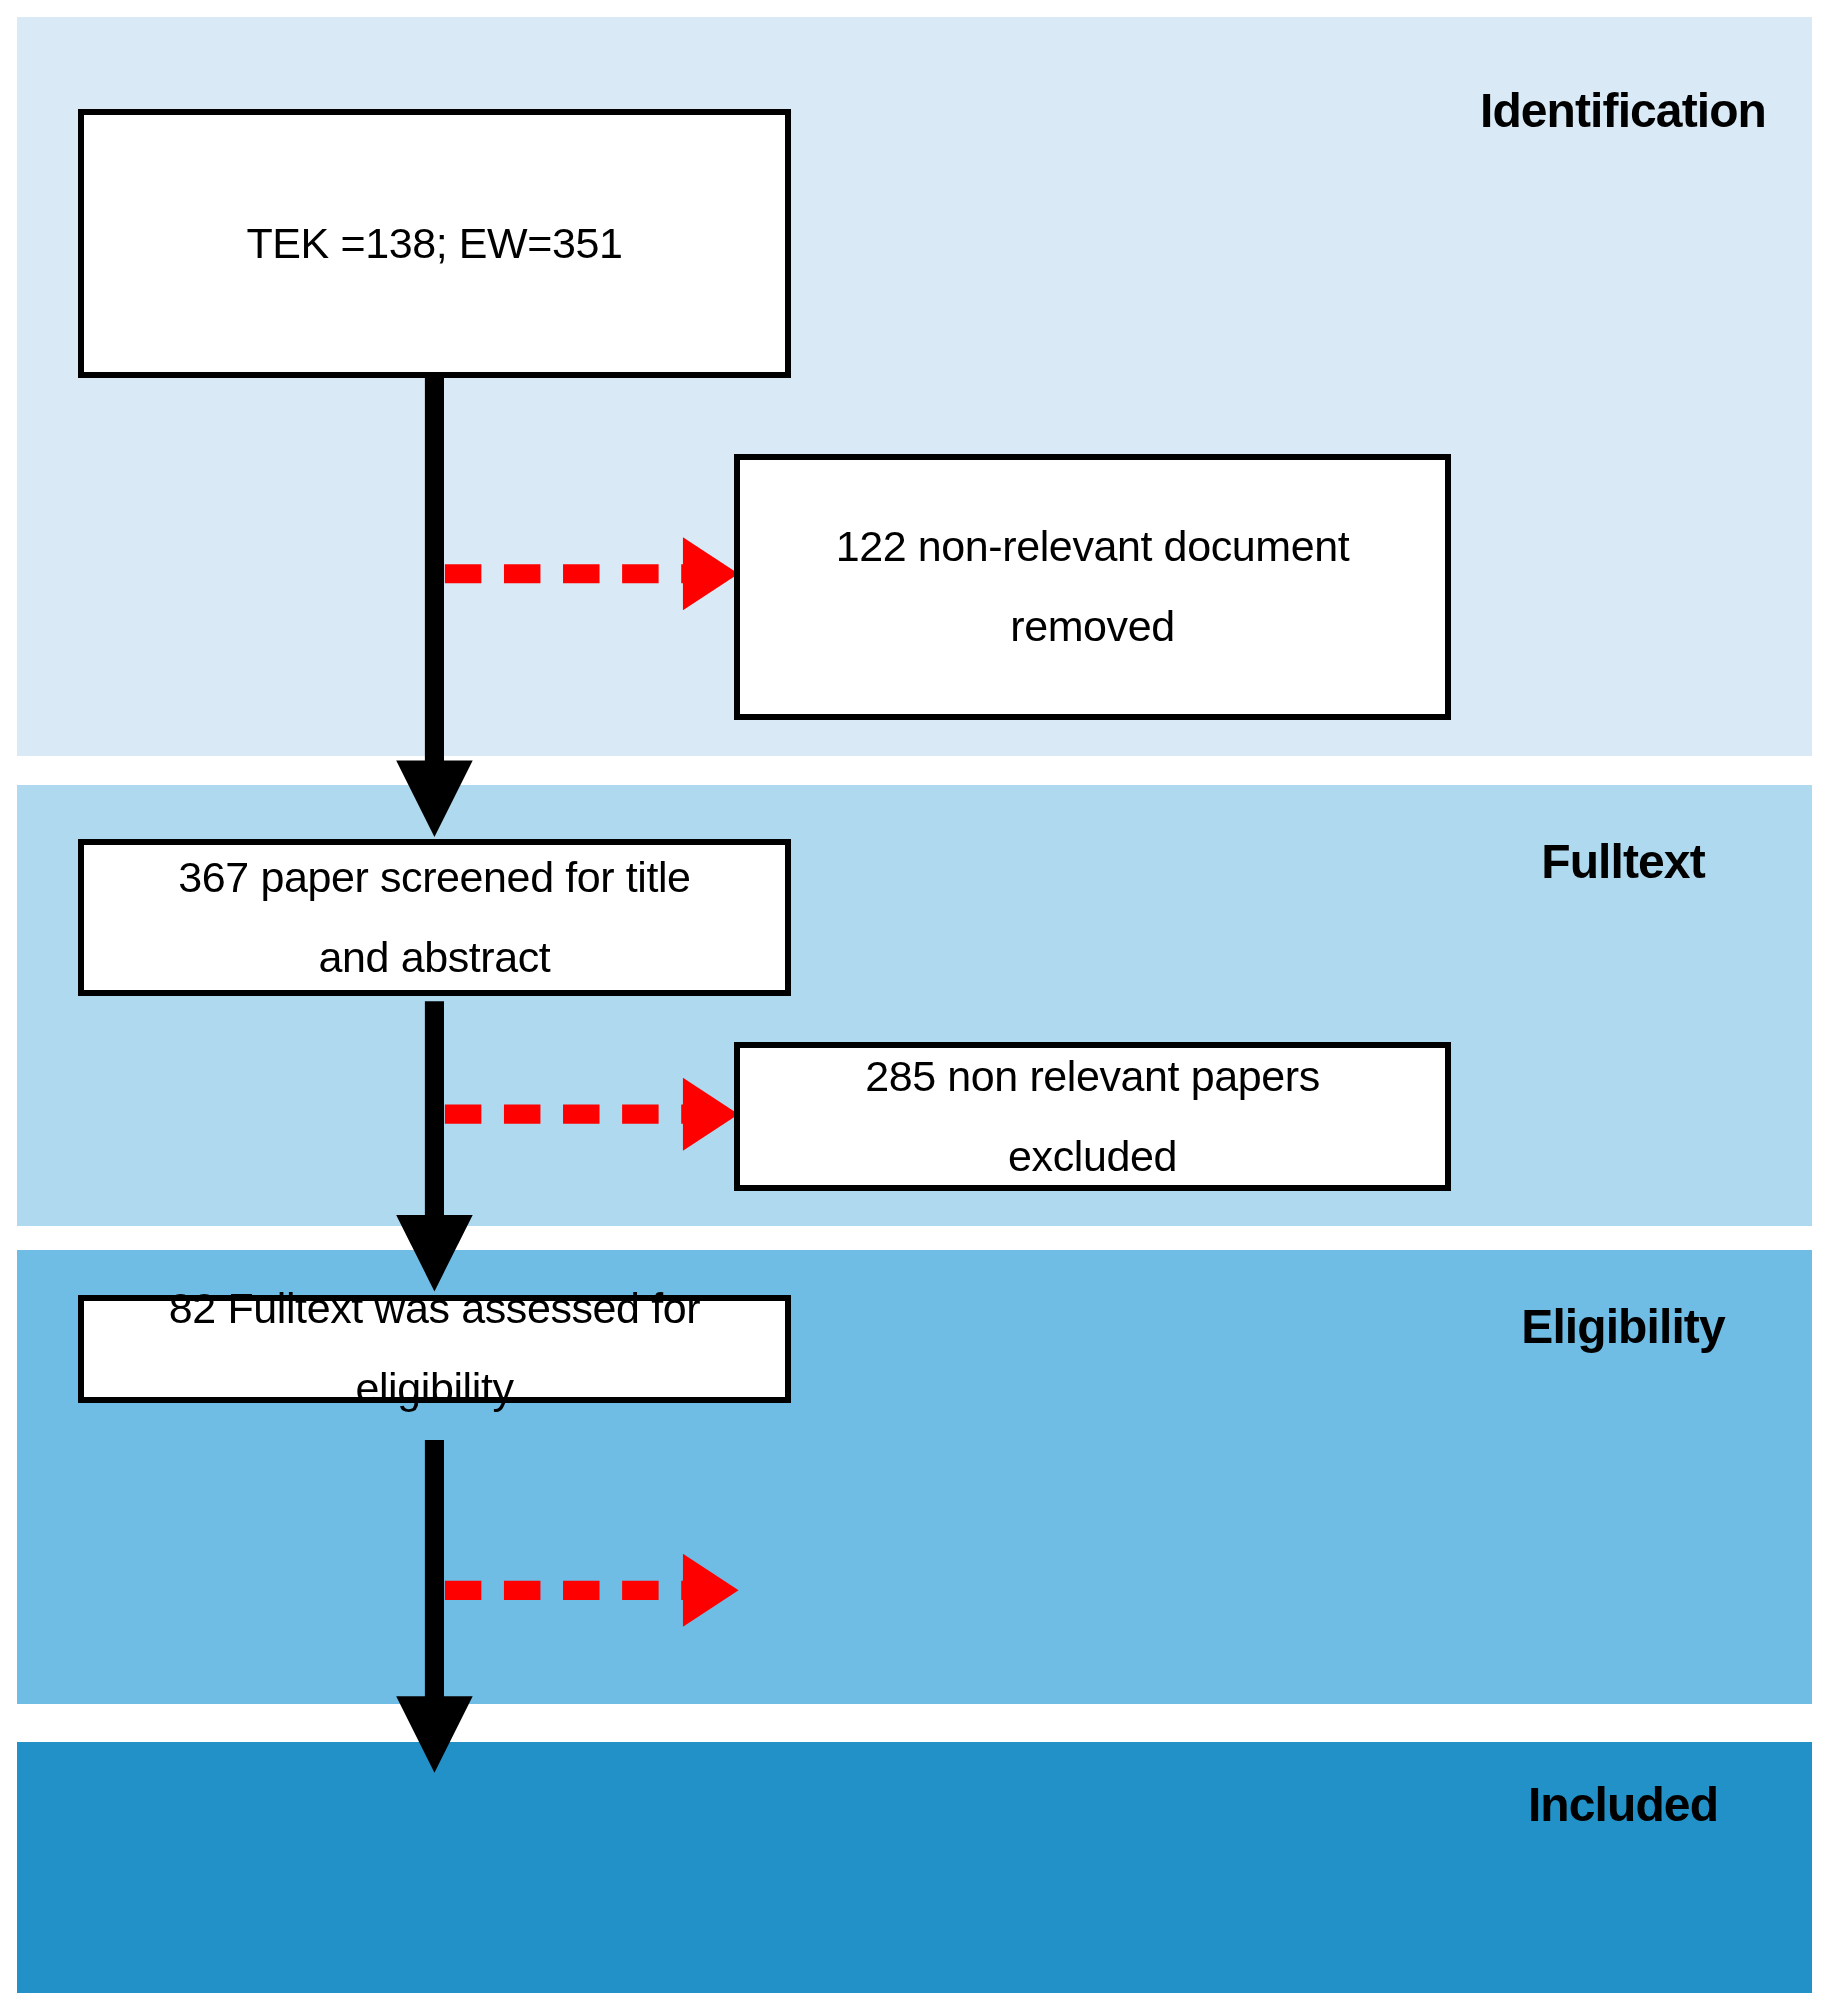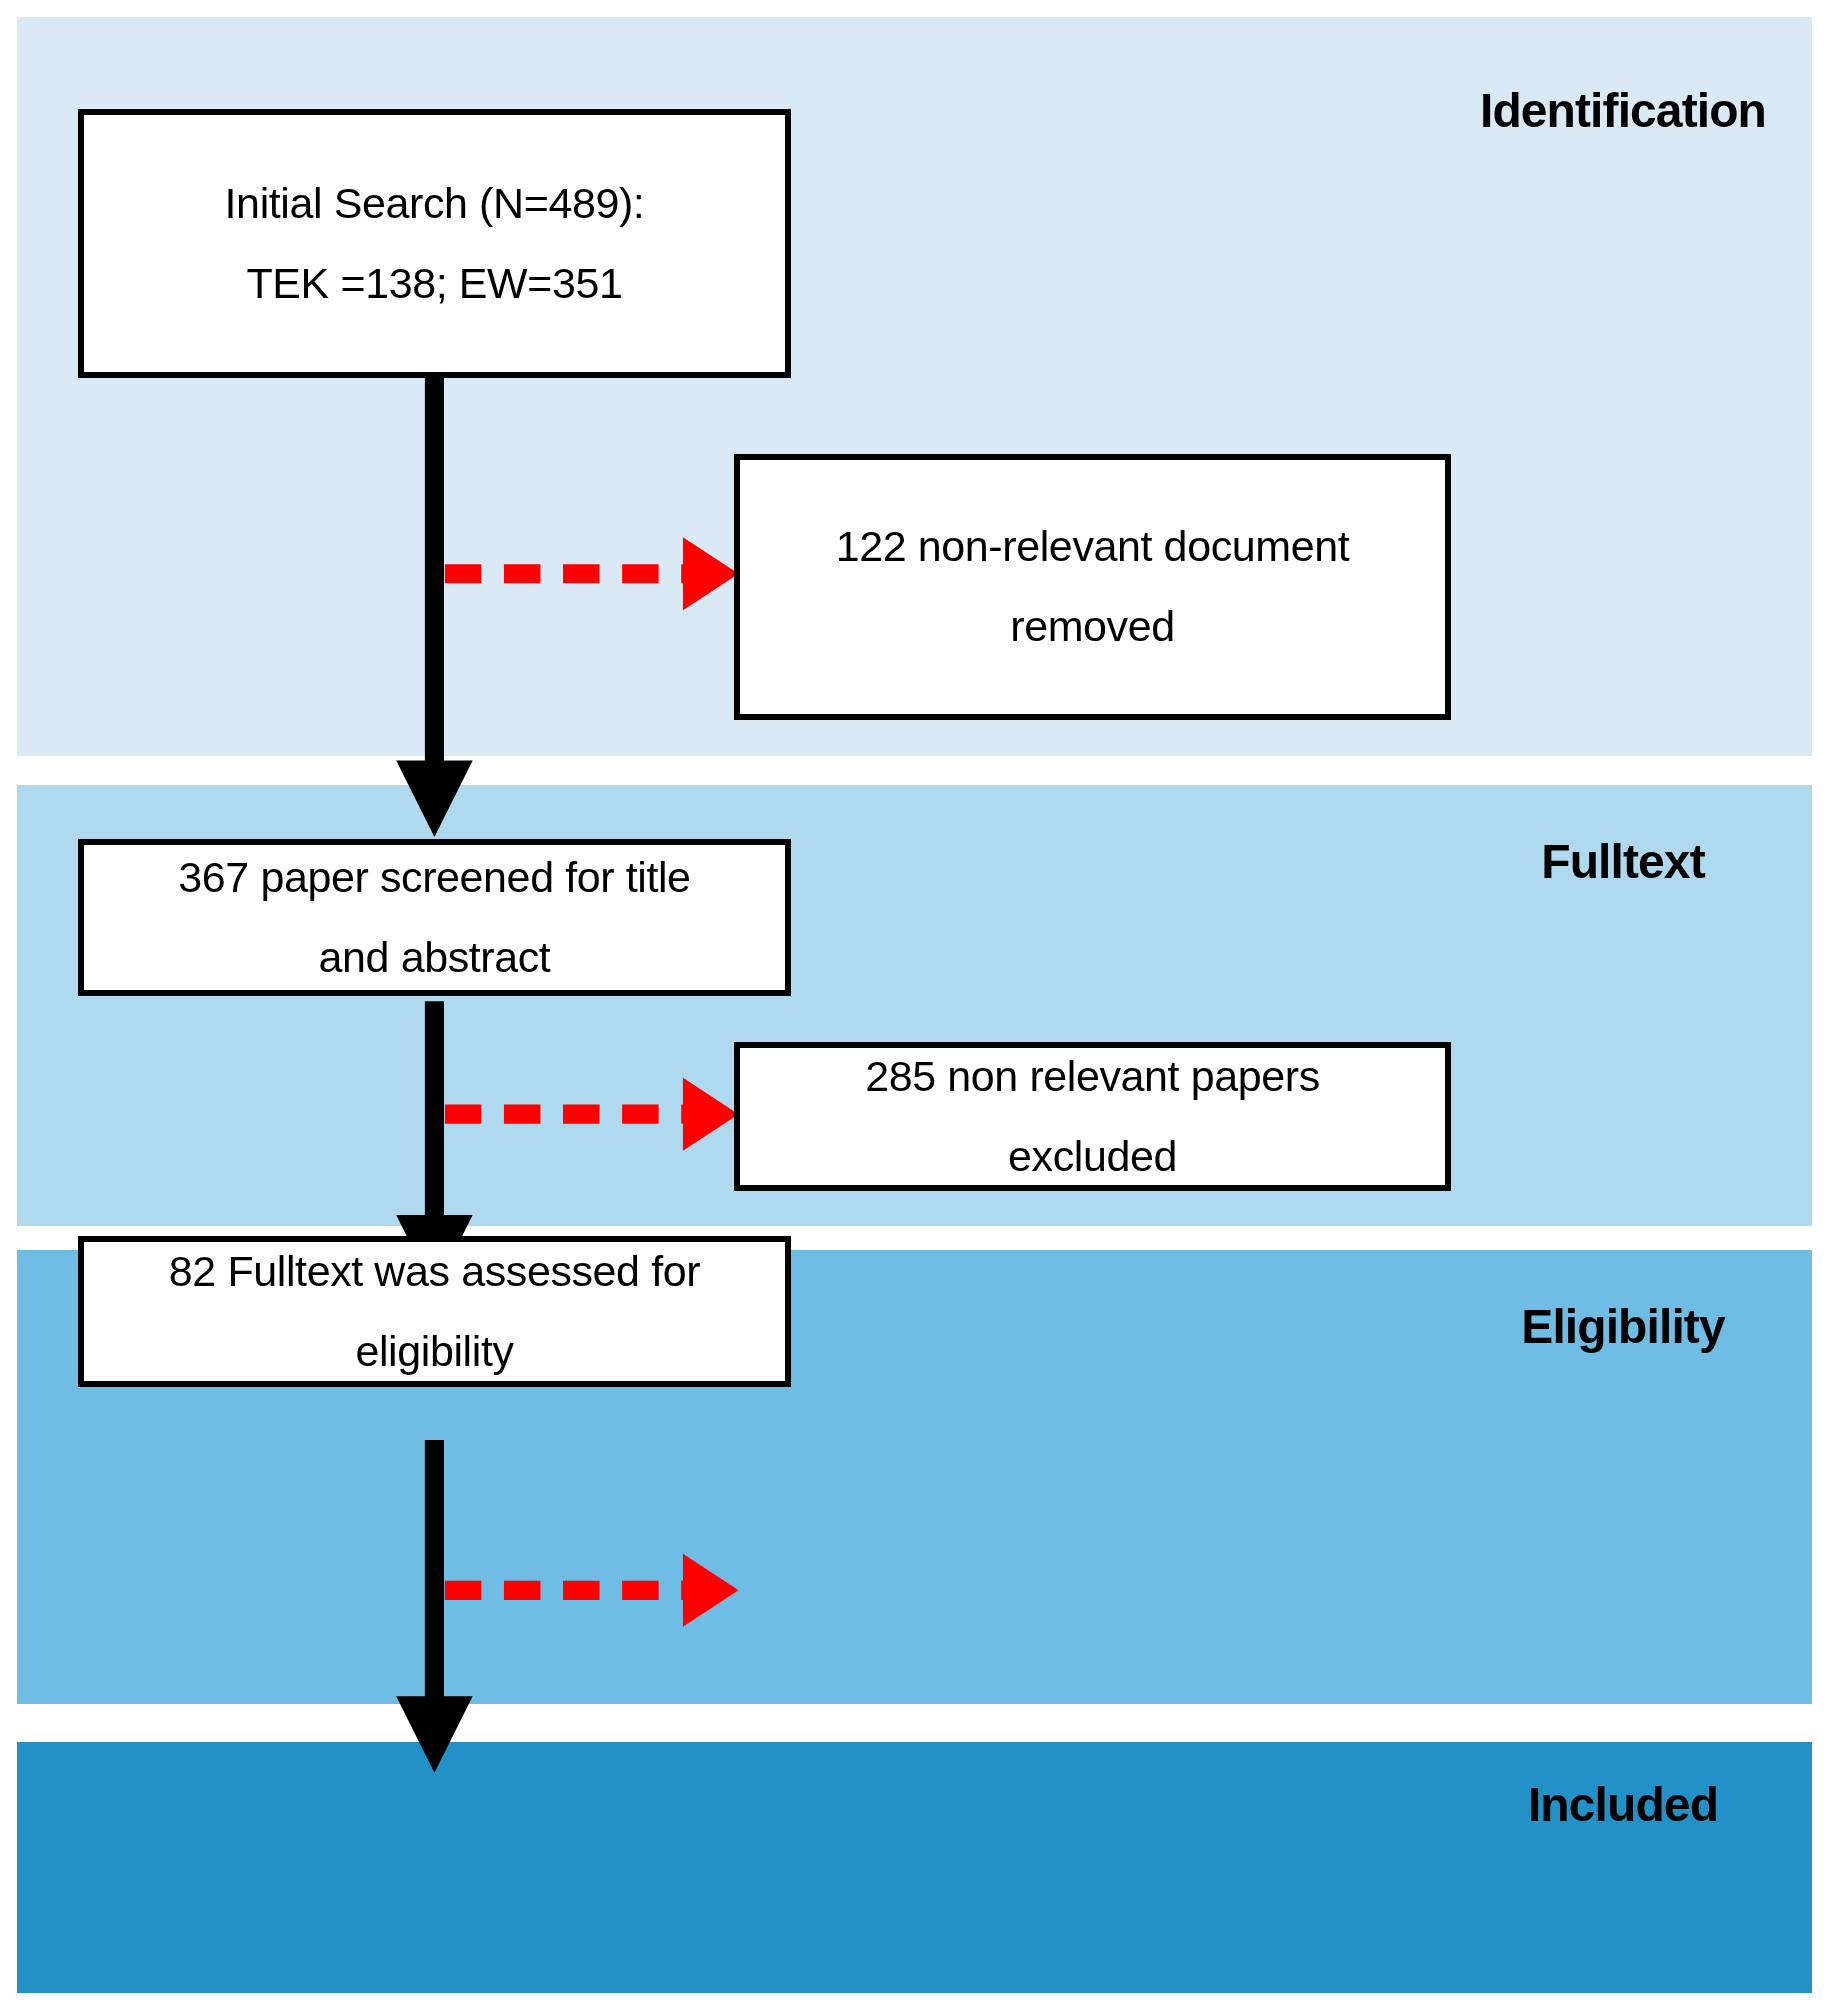"Initial Search (N=489):" span.tline { html: <span>Initial Search (N=489):</span> -> none }
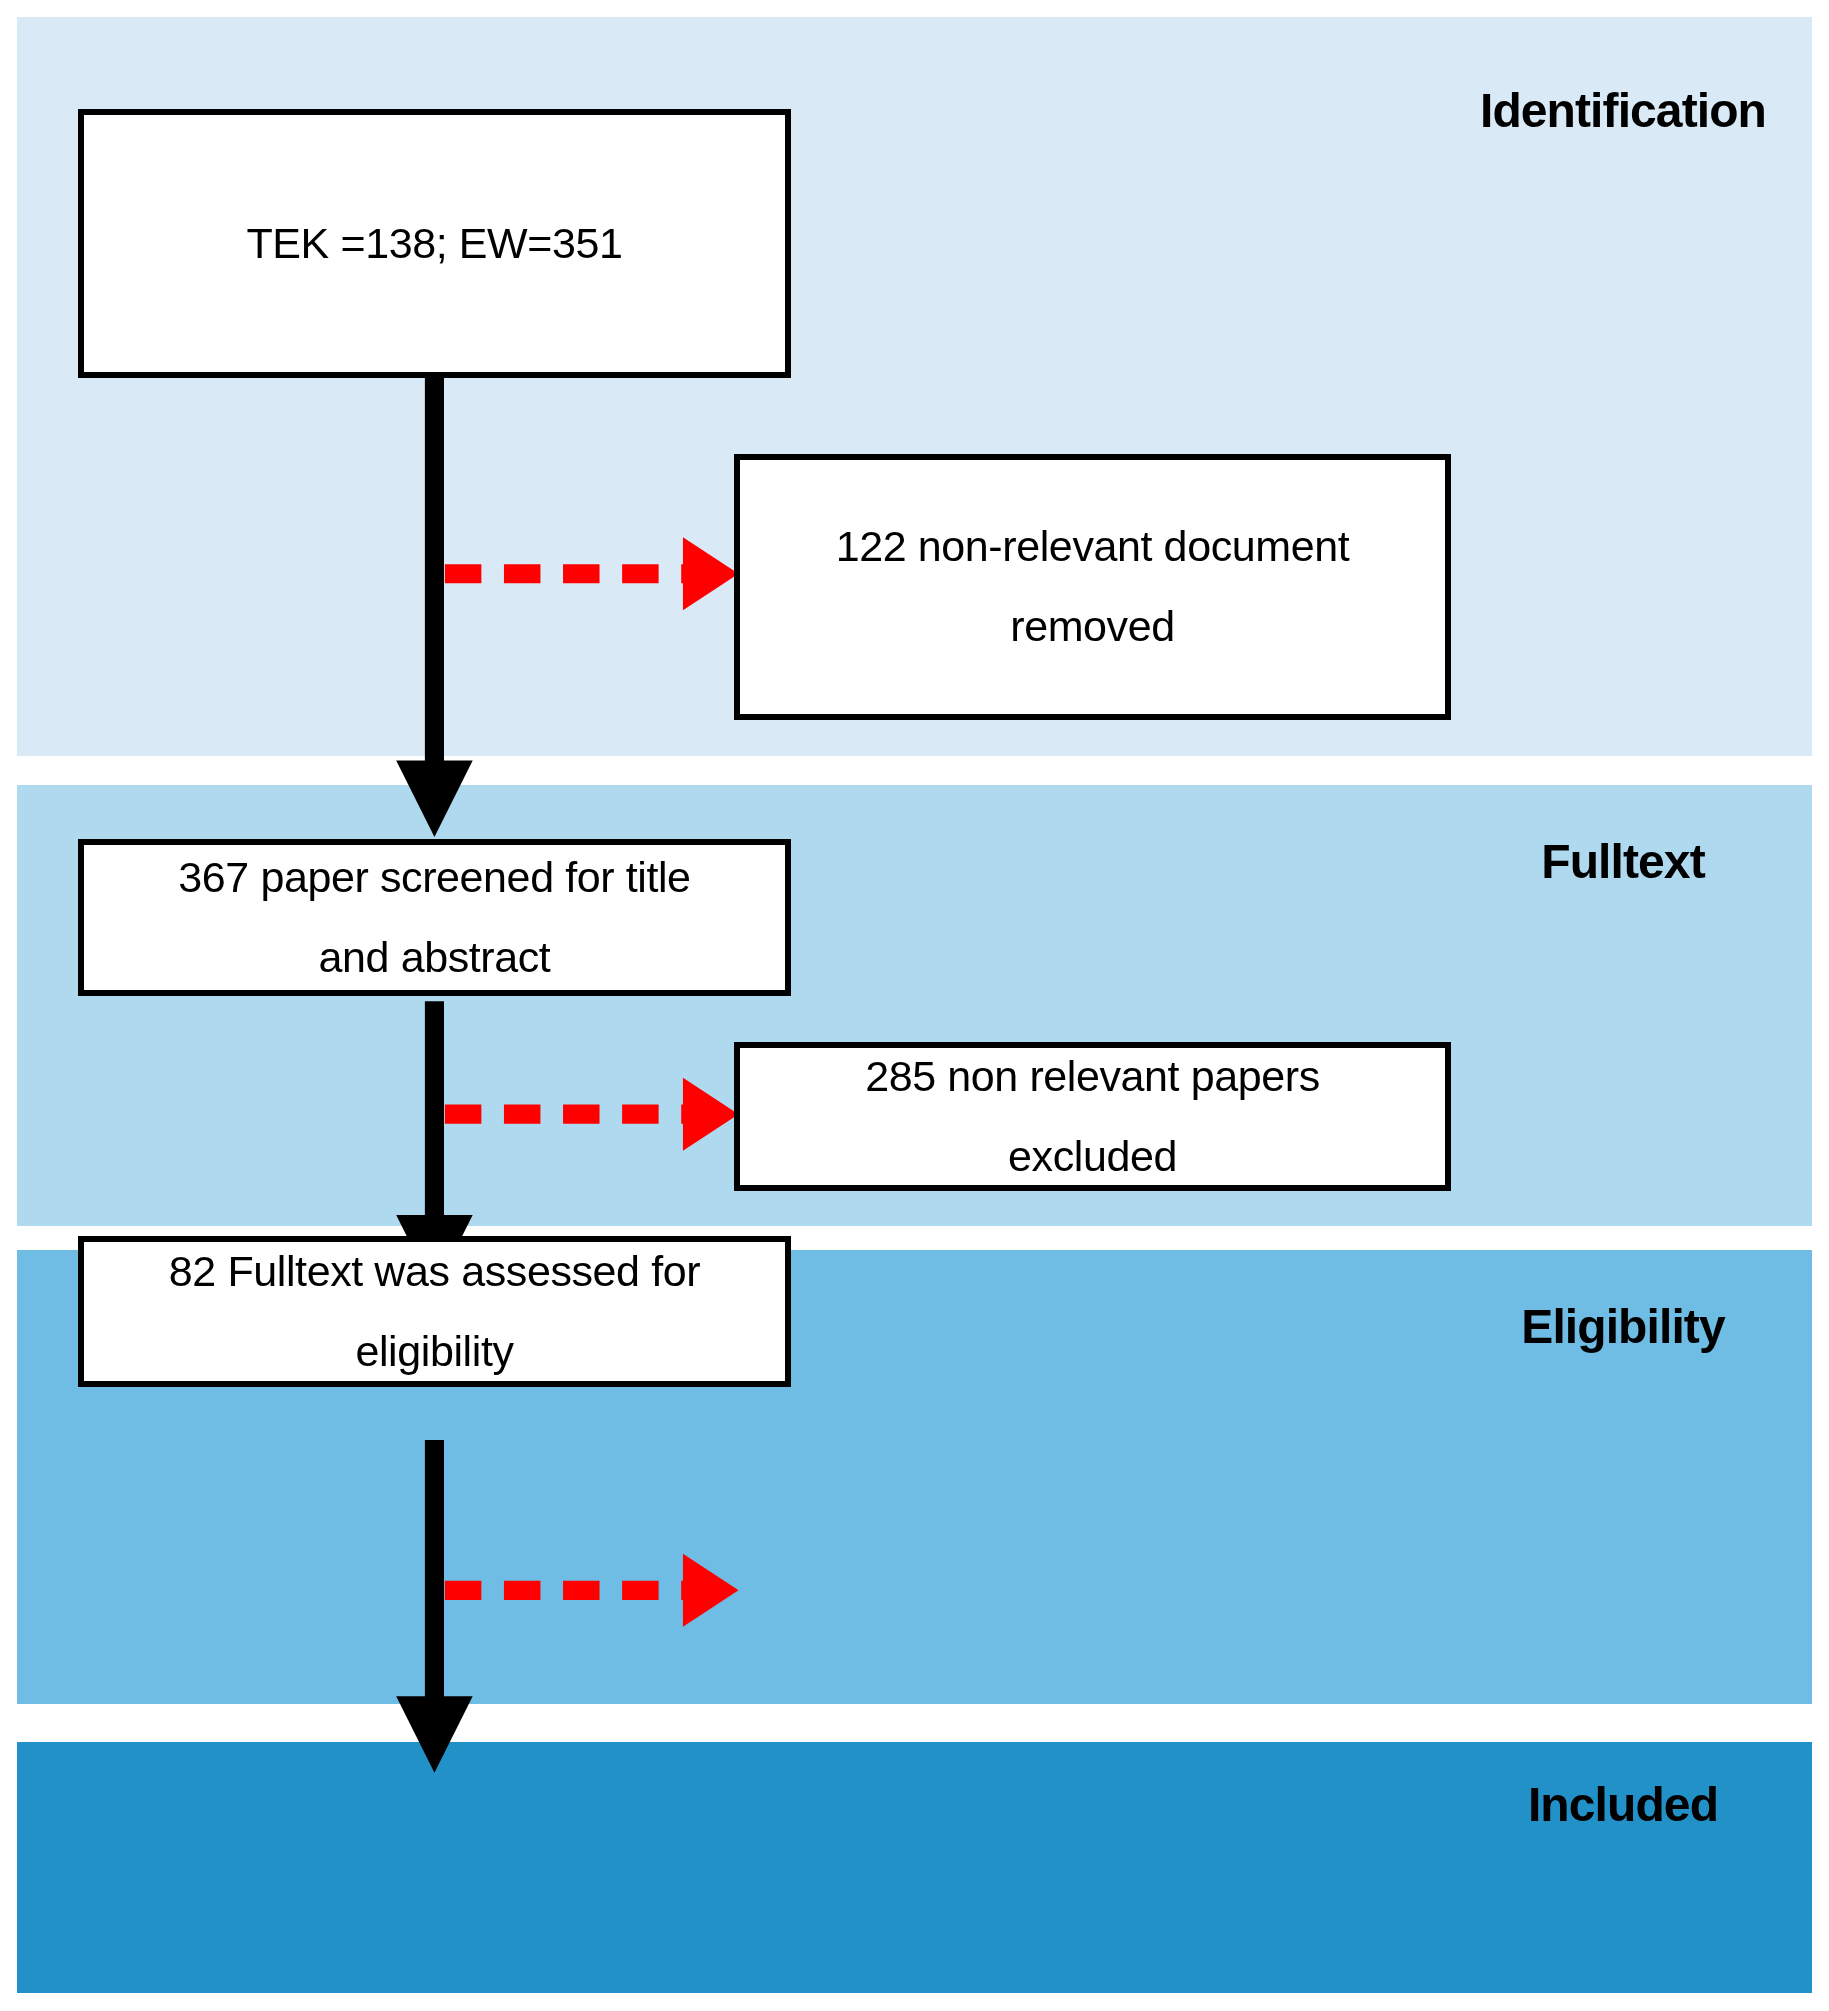"82 Fulltext was assessed for" .box-el82 { height: 151px -> 108px; top: 1236px -> 1295px }
